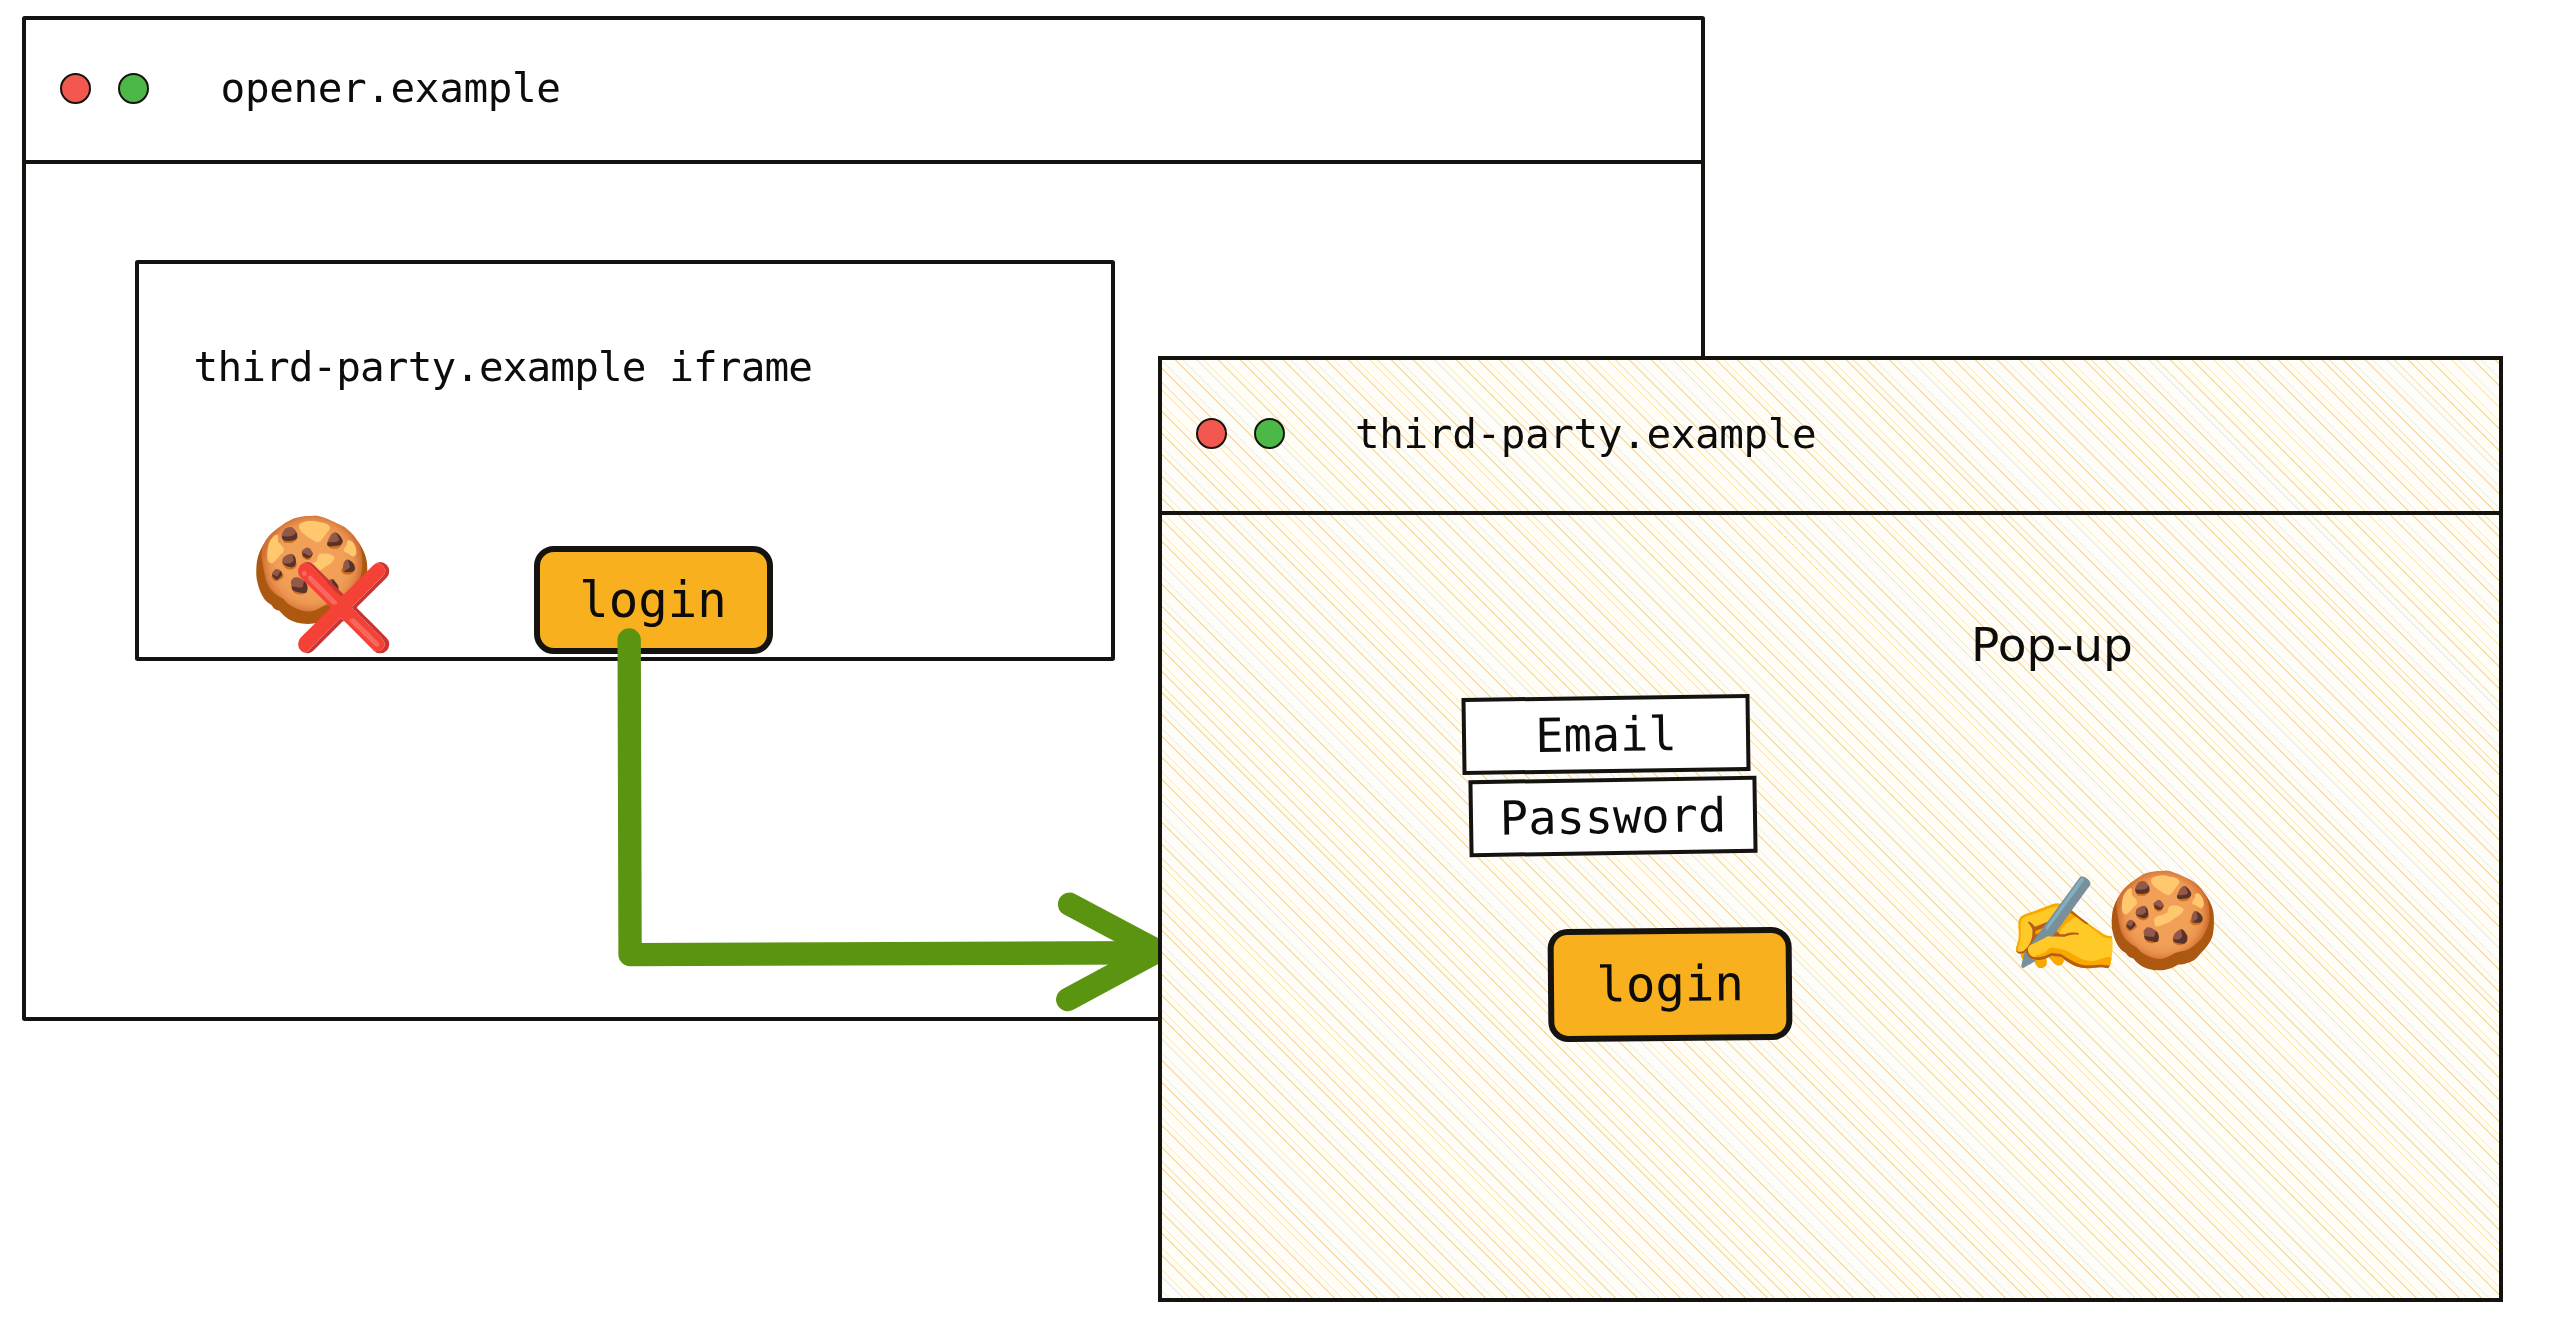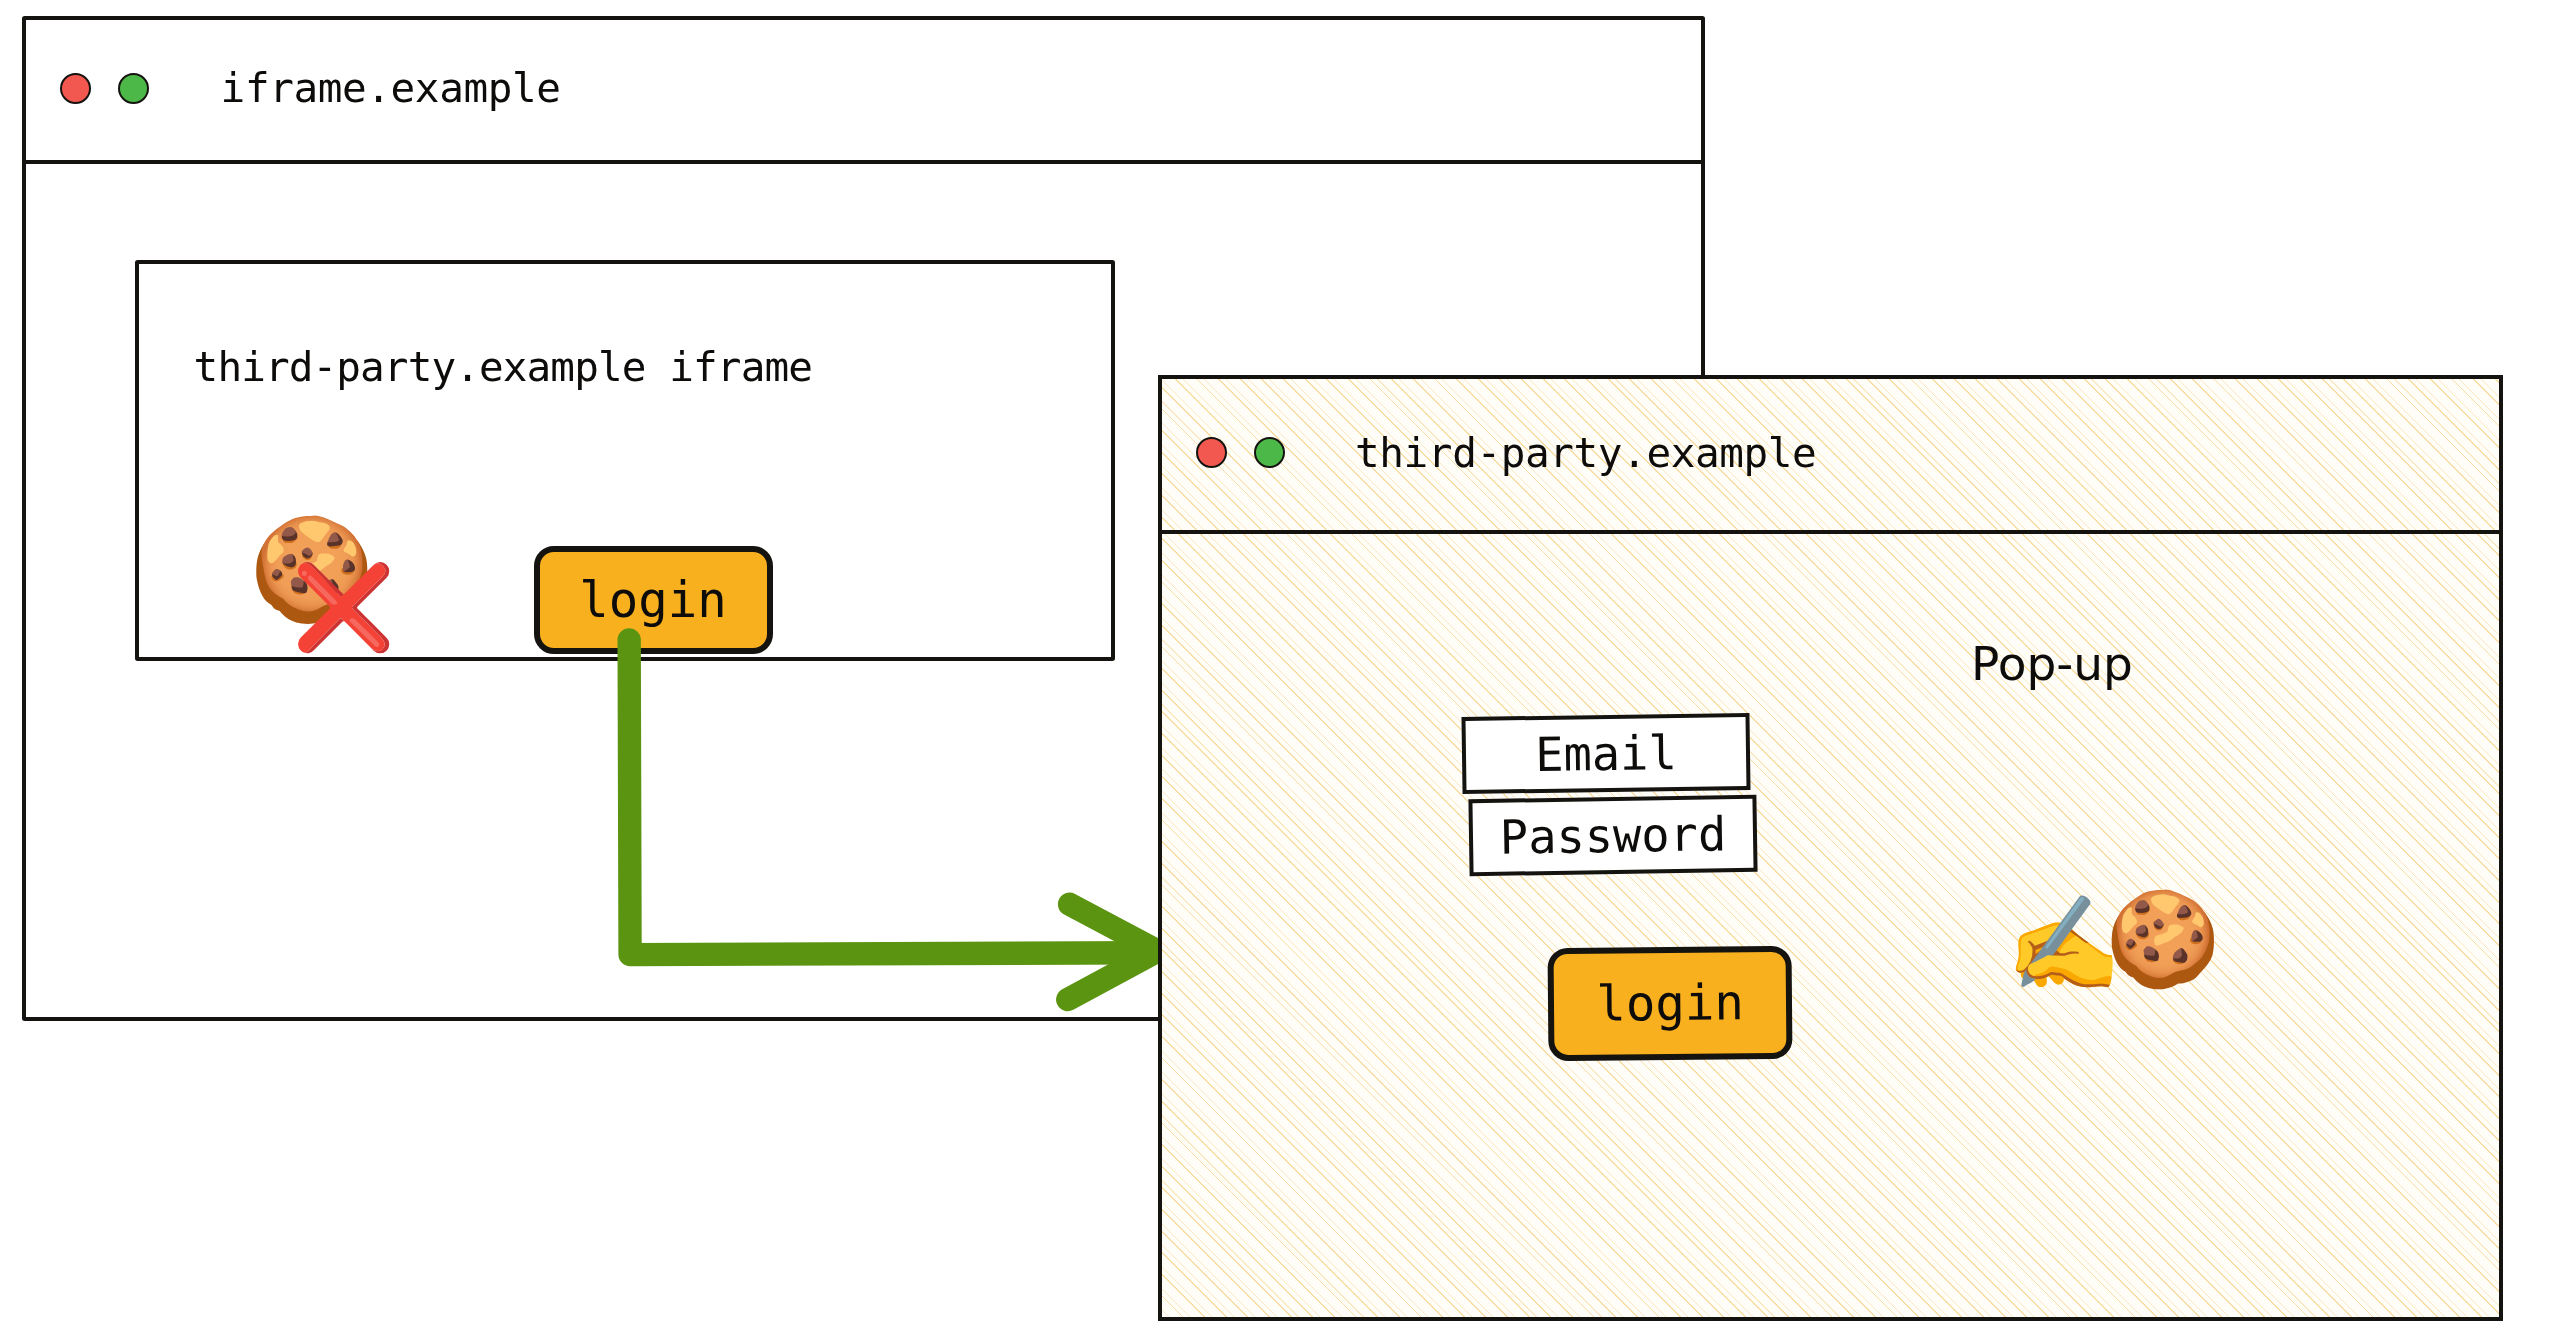"iframe.example" span.win-title { text: iframe.example -> opener.example }
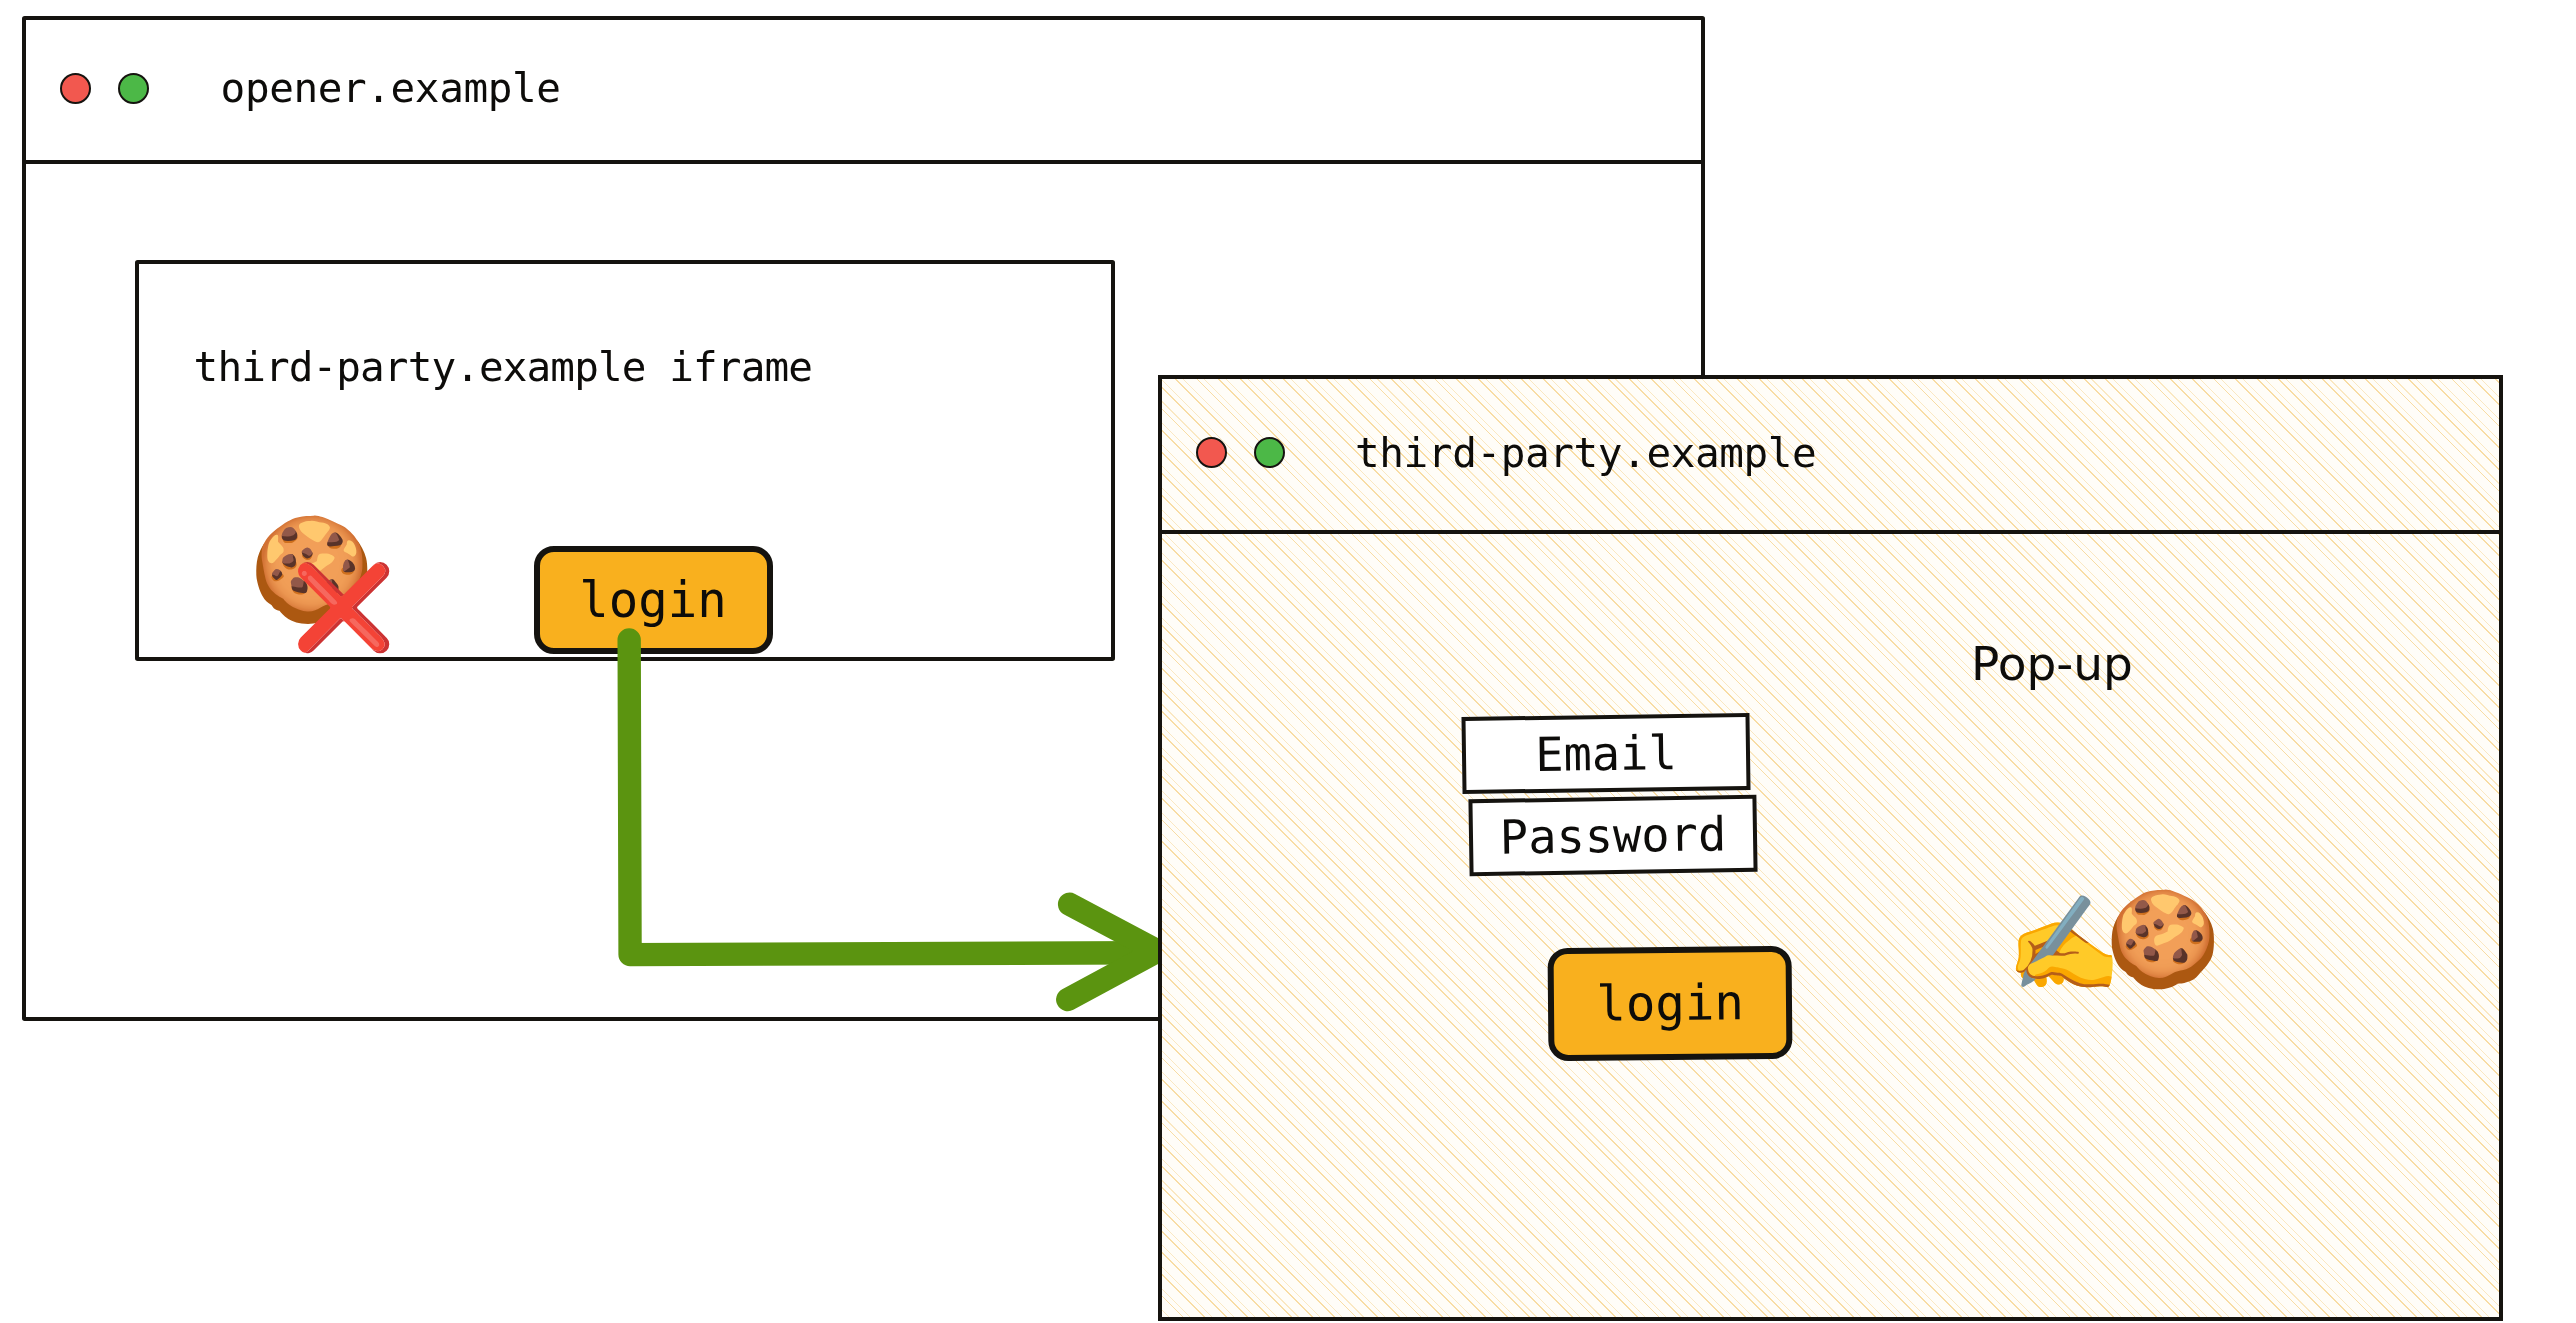"third-party.example" #popup-window { margin-top: 19px -> none }
